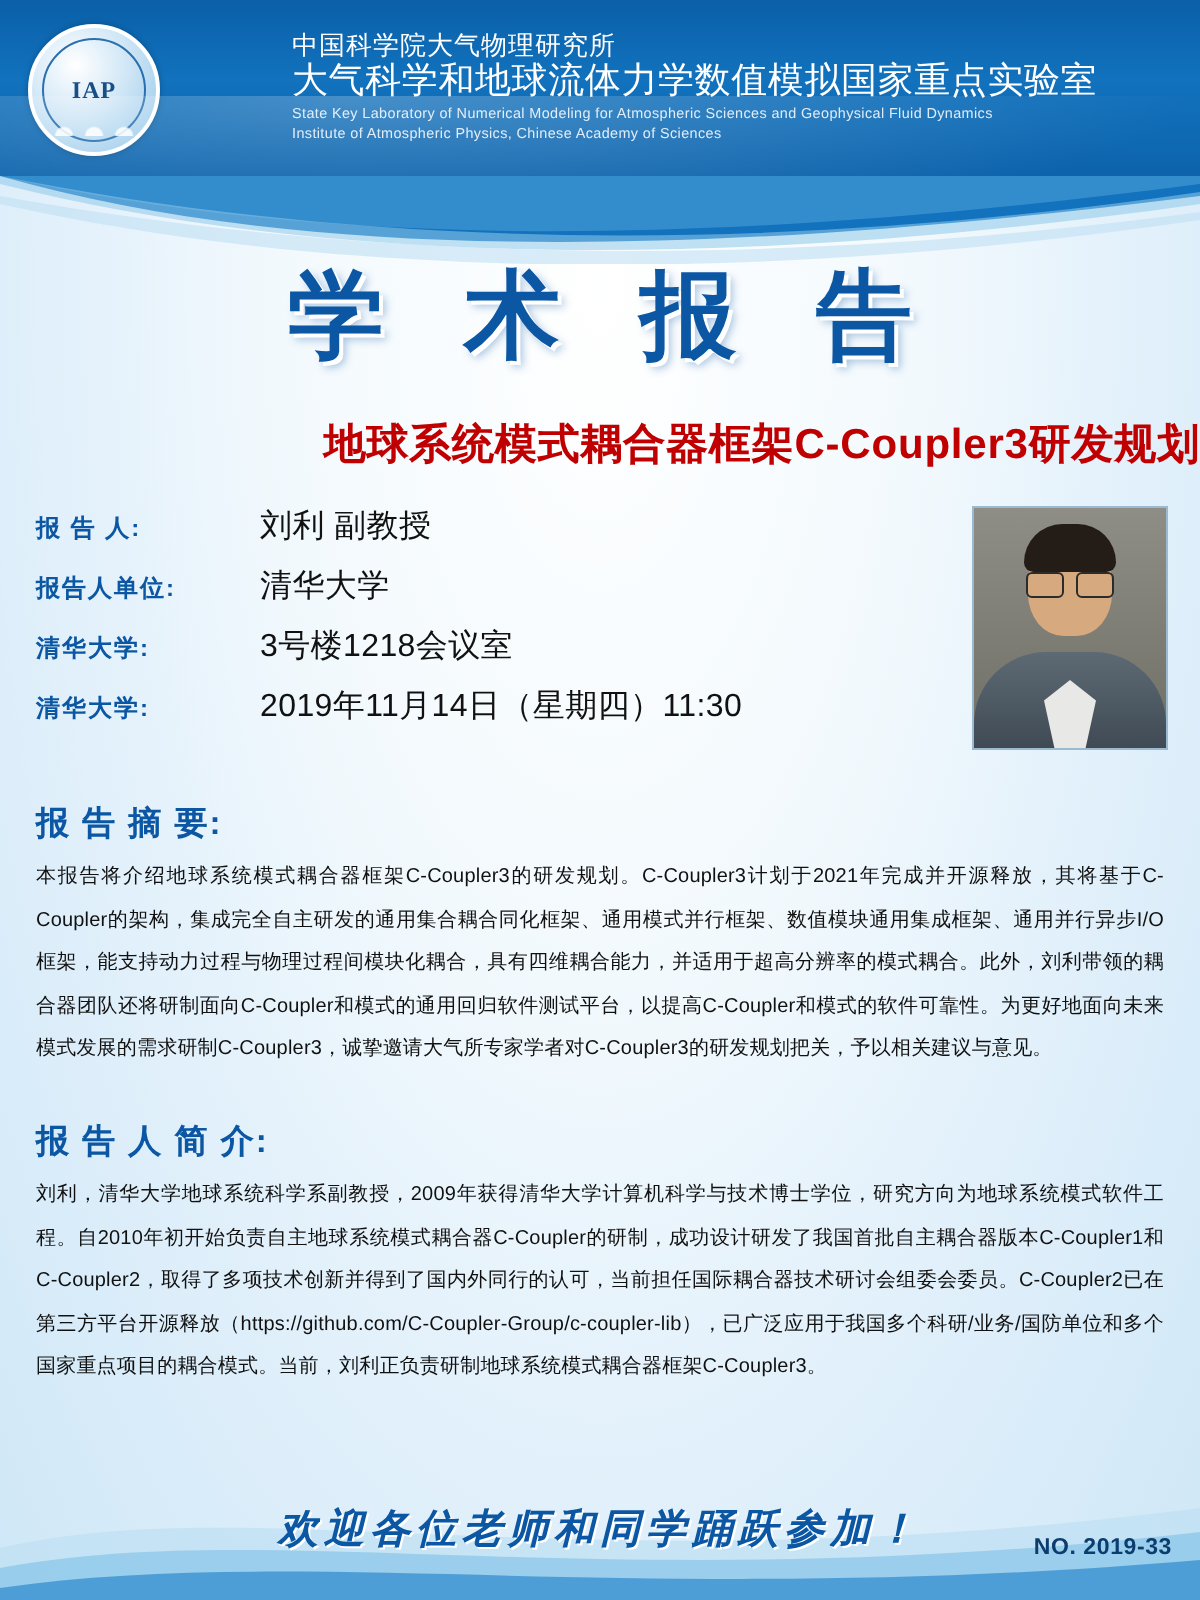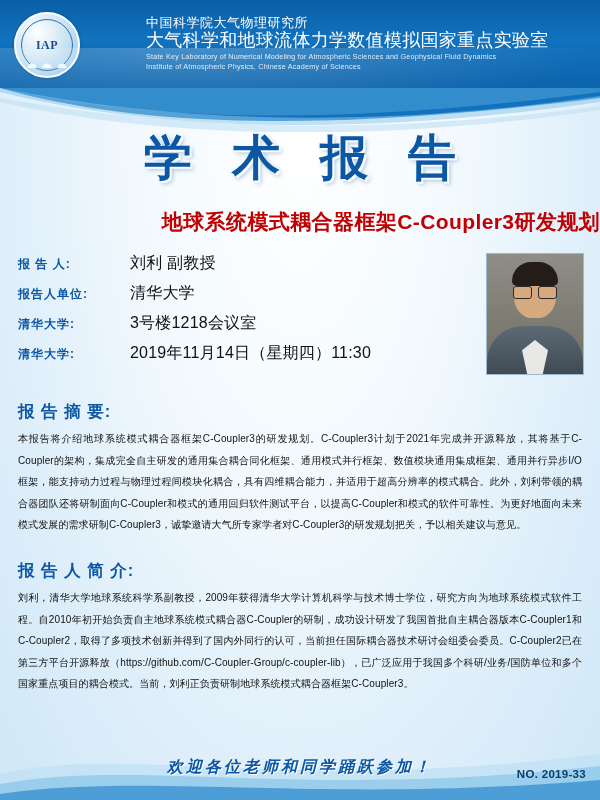"欢迎各位老师和同学踊跃参加！" .welcome { font-size: 16px -> 20px }
